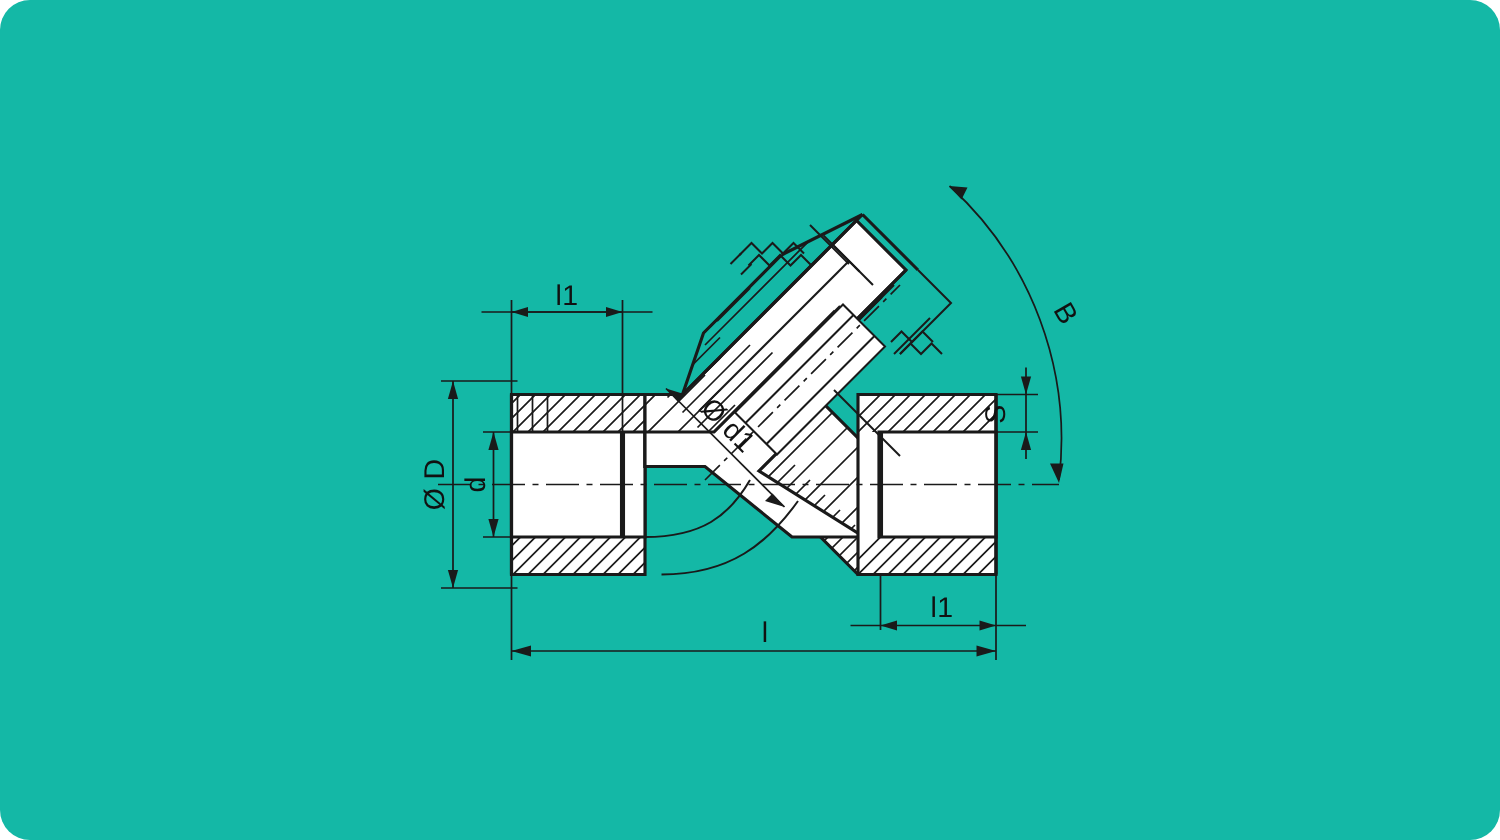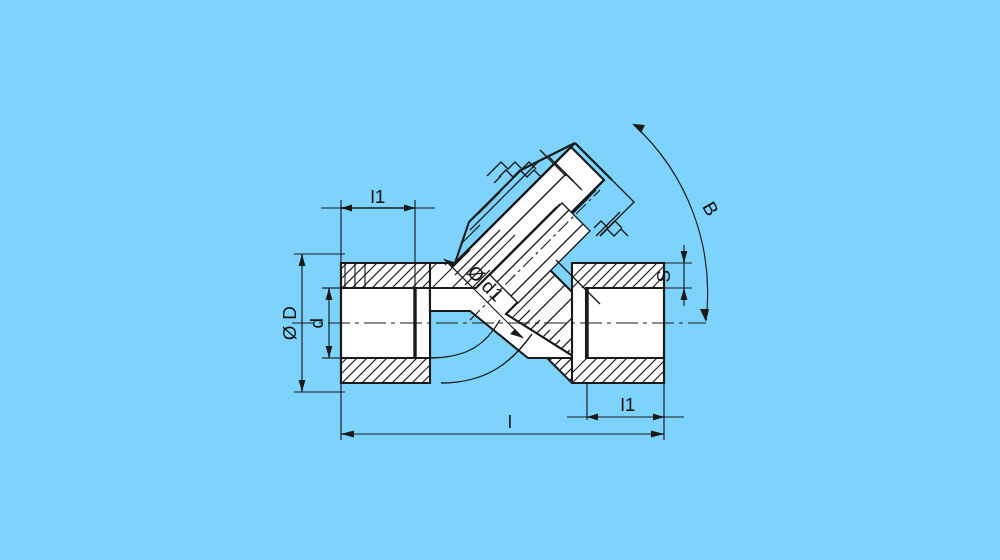"l1" #drawing-root { background: #7dd3fc -> #14b8a6; border-radius: none -> 20px }
